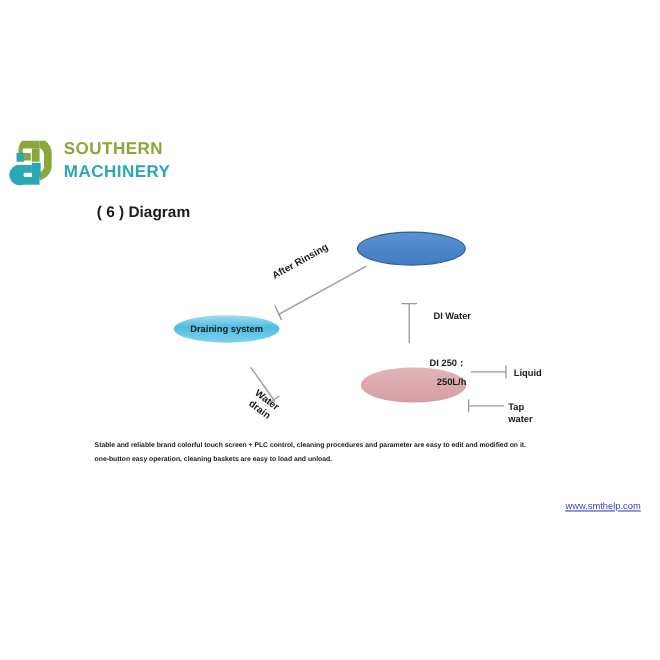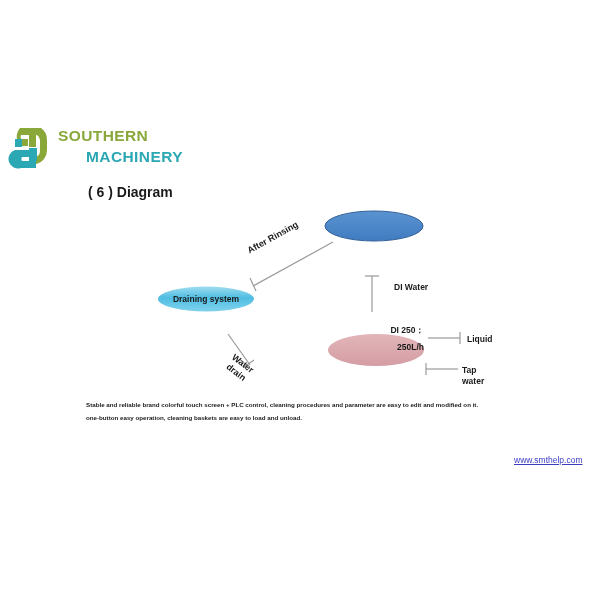"MACHINERY" .logo-line-2 { margin-left: 28px -> none }
